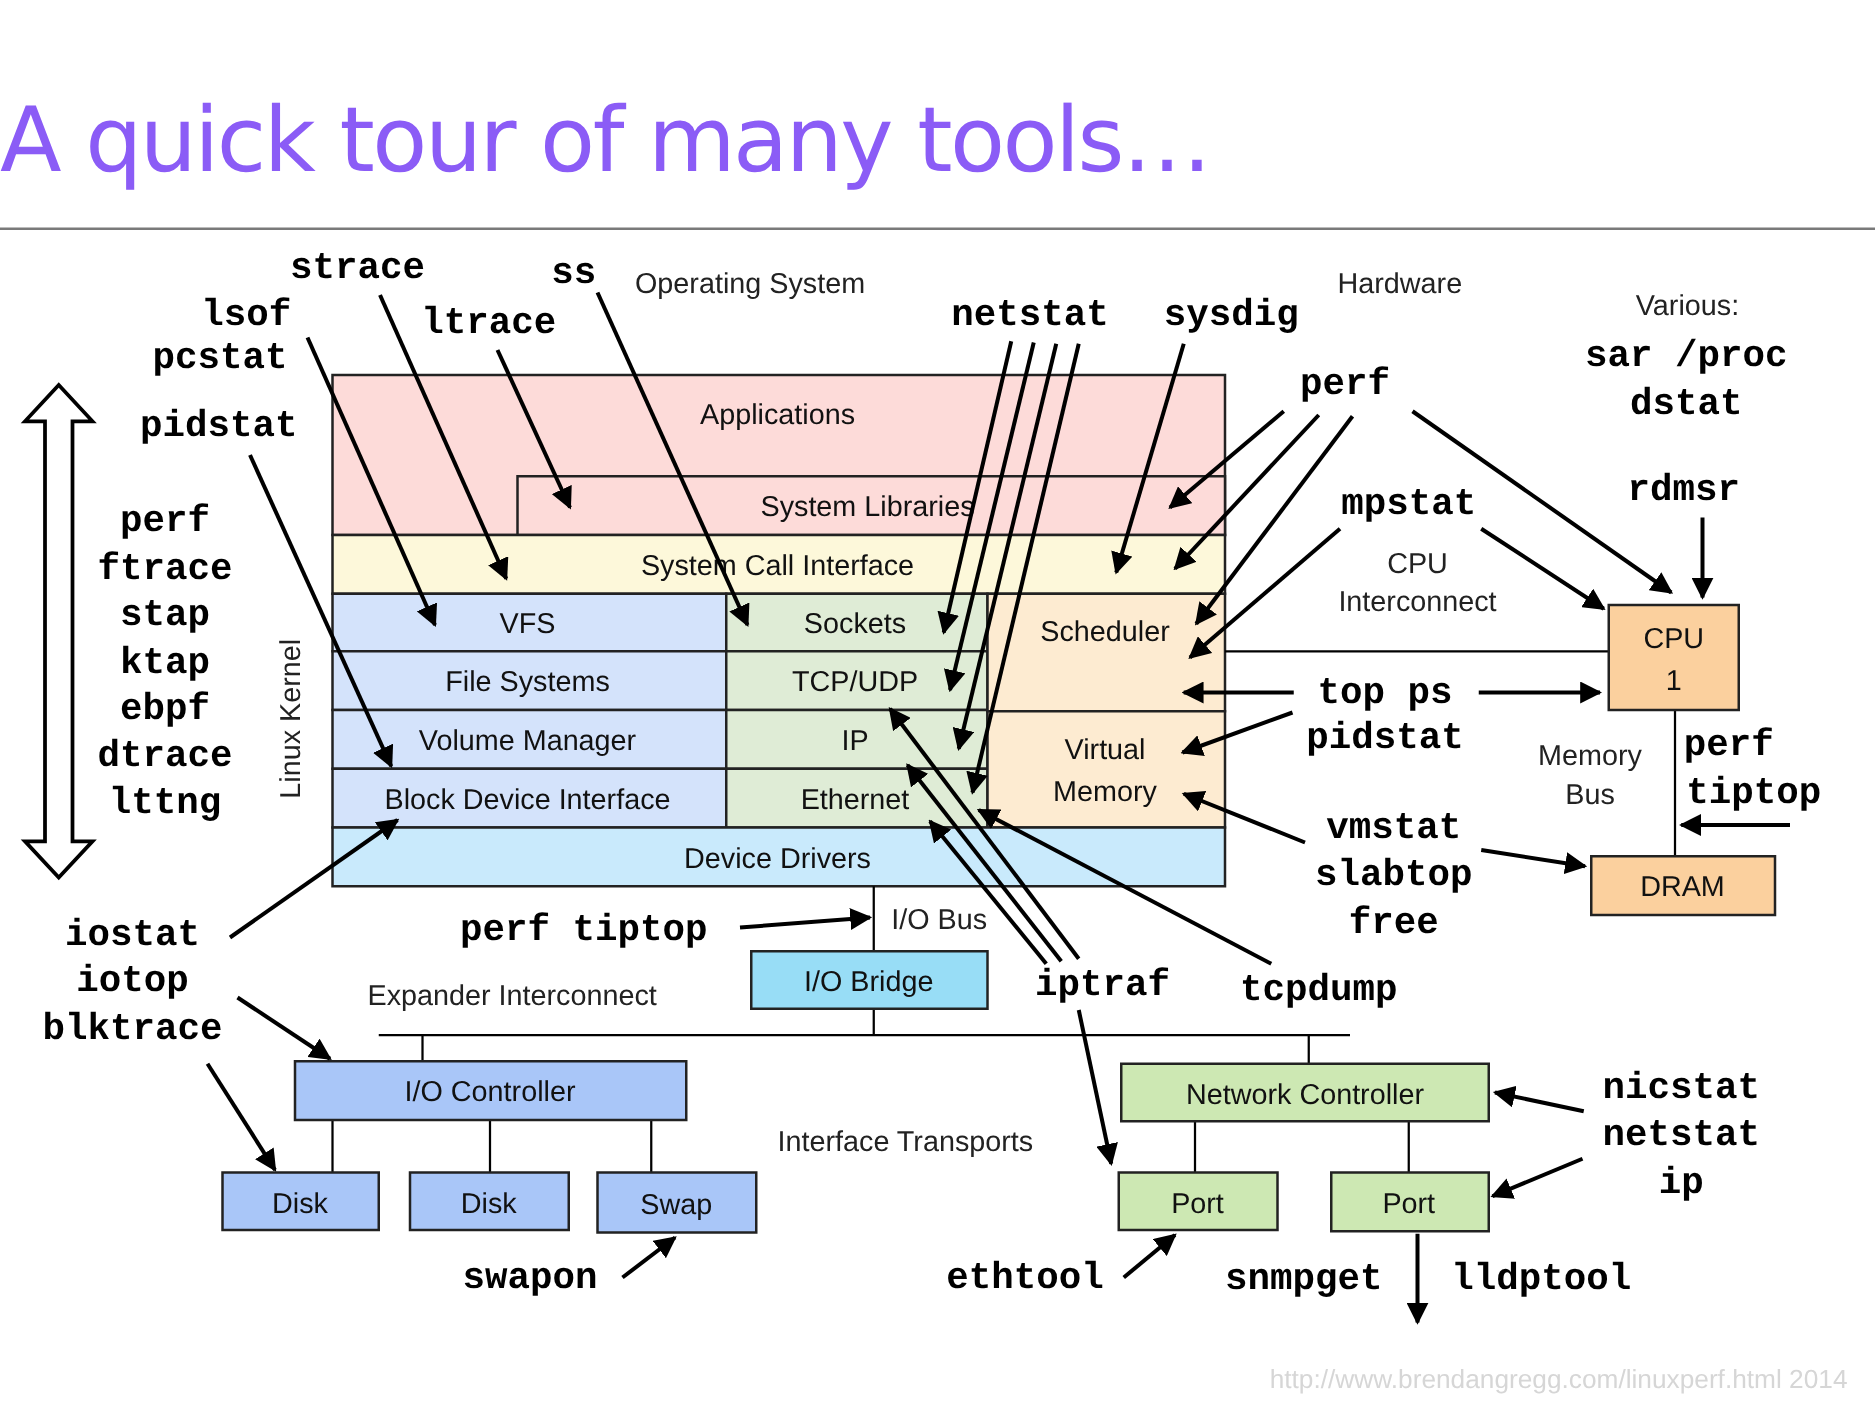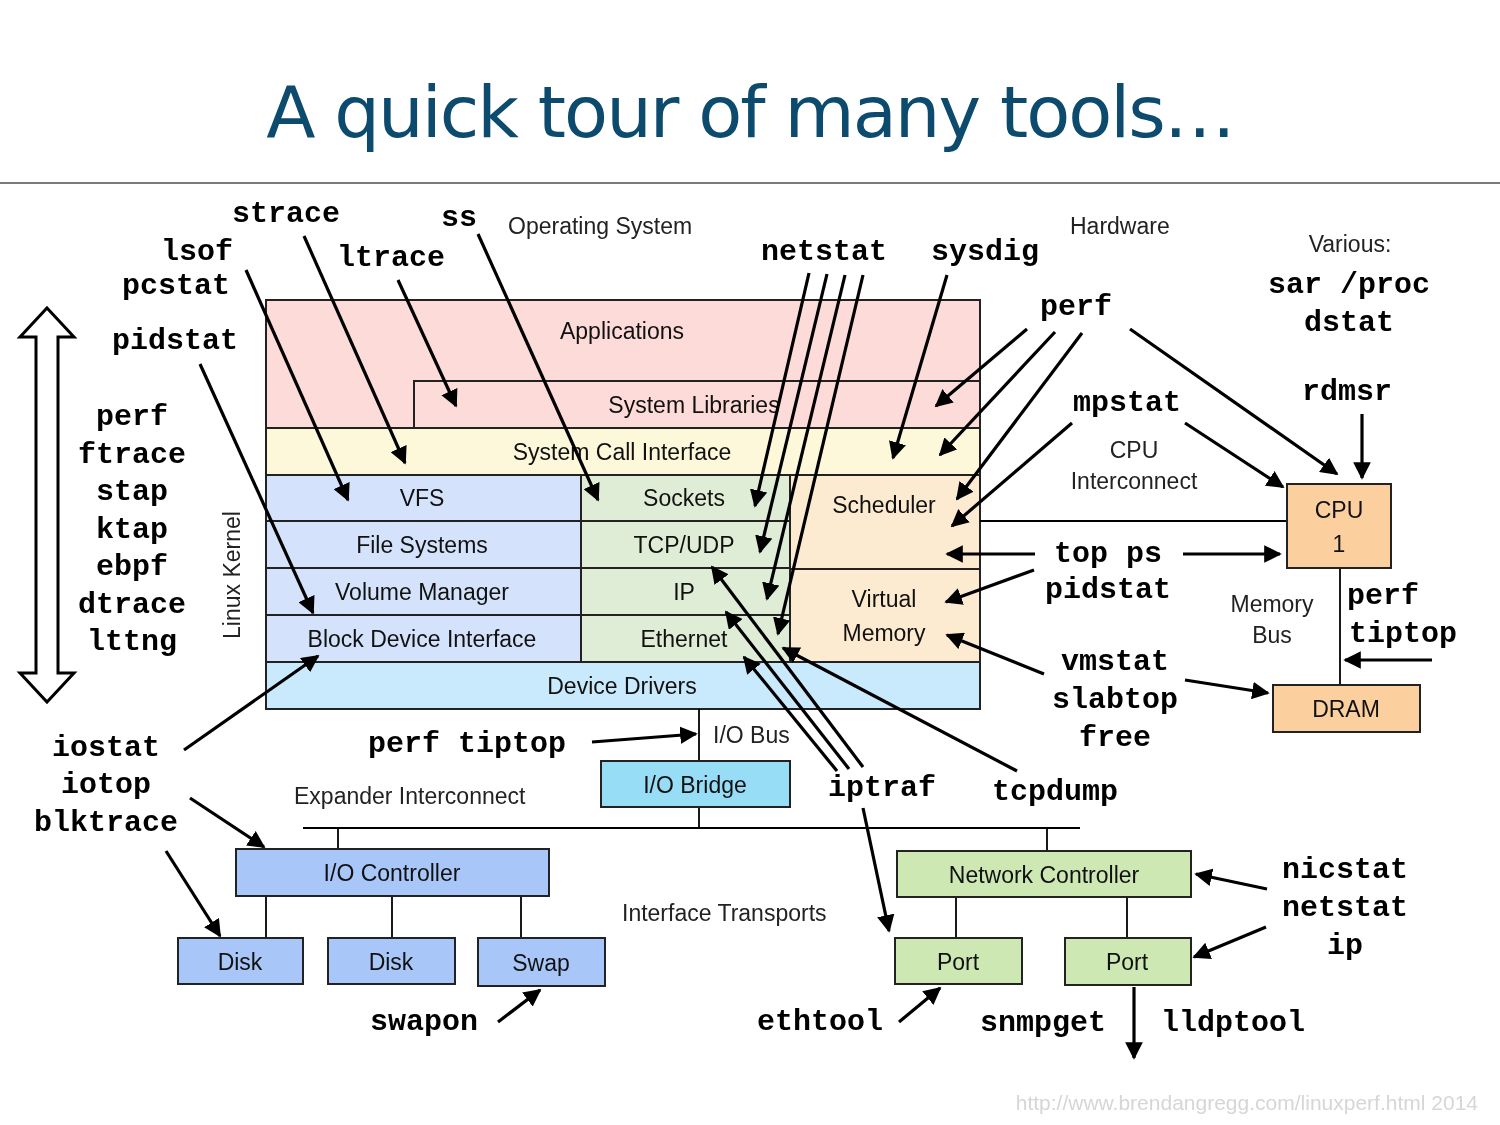"A quick tour of many" #title { color: #0c4a6e -> #8b5cf6; text-align: center -> left }
